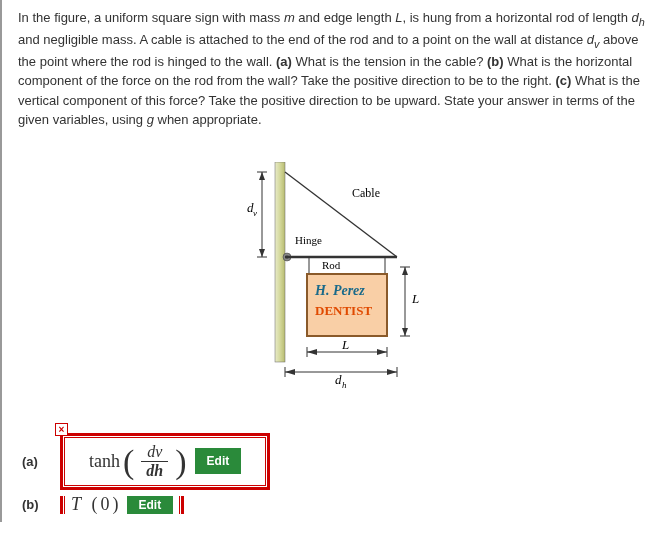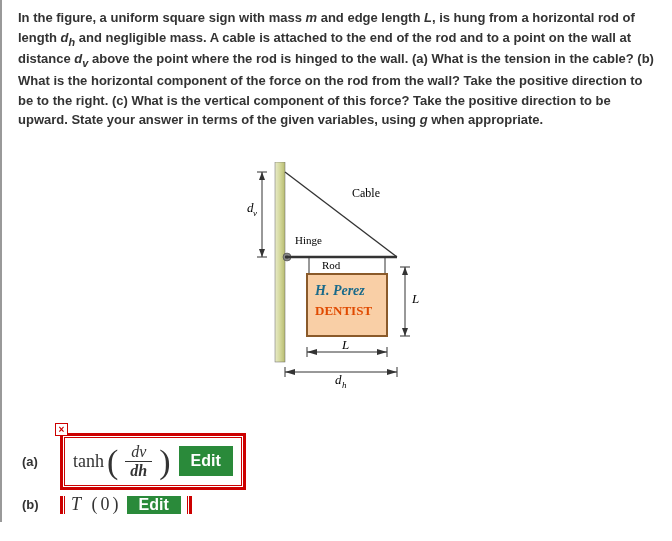"In the figure, a uniform" .question-text { font-weight: bold -> none }
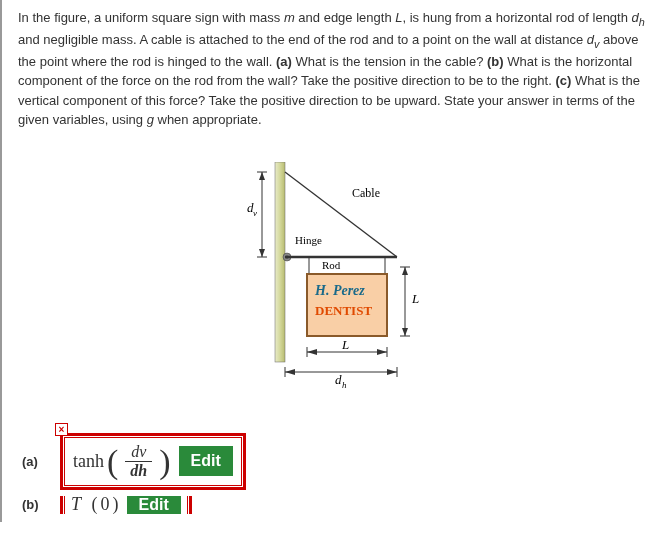"tanh" .answer-box { padding: 8px 10px -> 8px 26px }
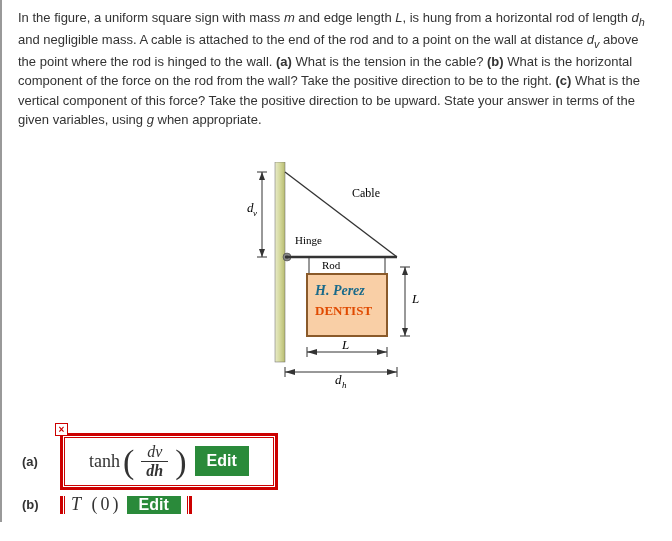"Edit" .edit-btn { font-size: 16px -> 12px }
